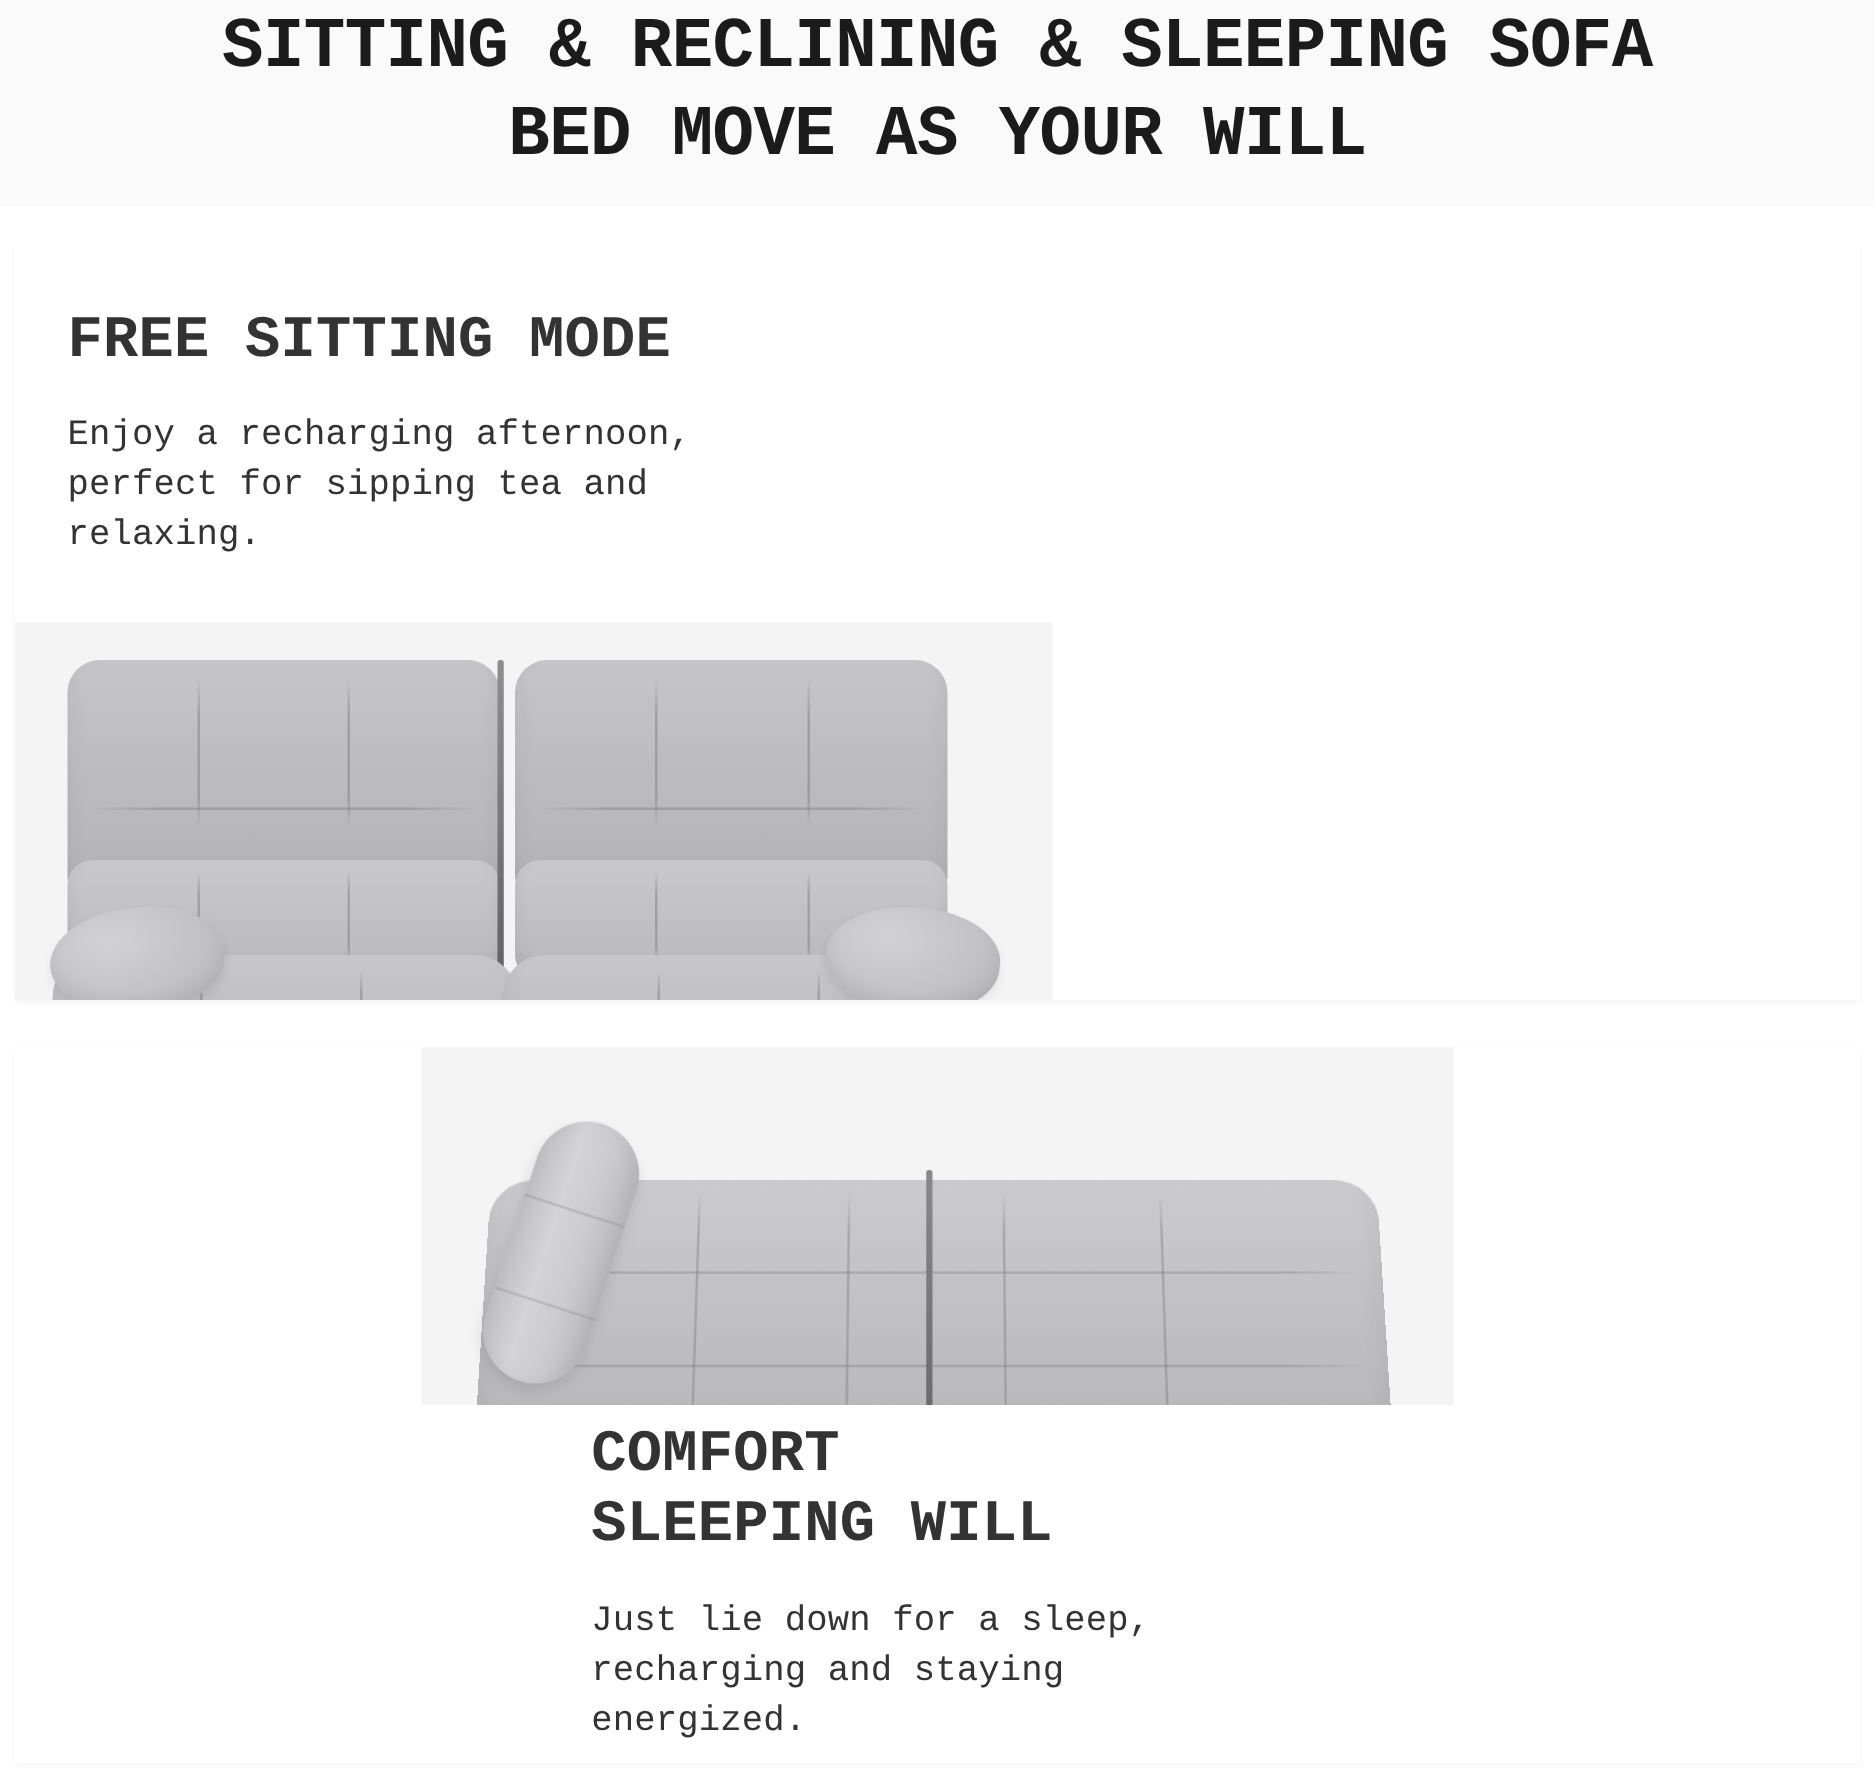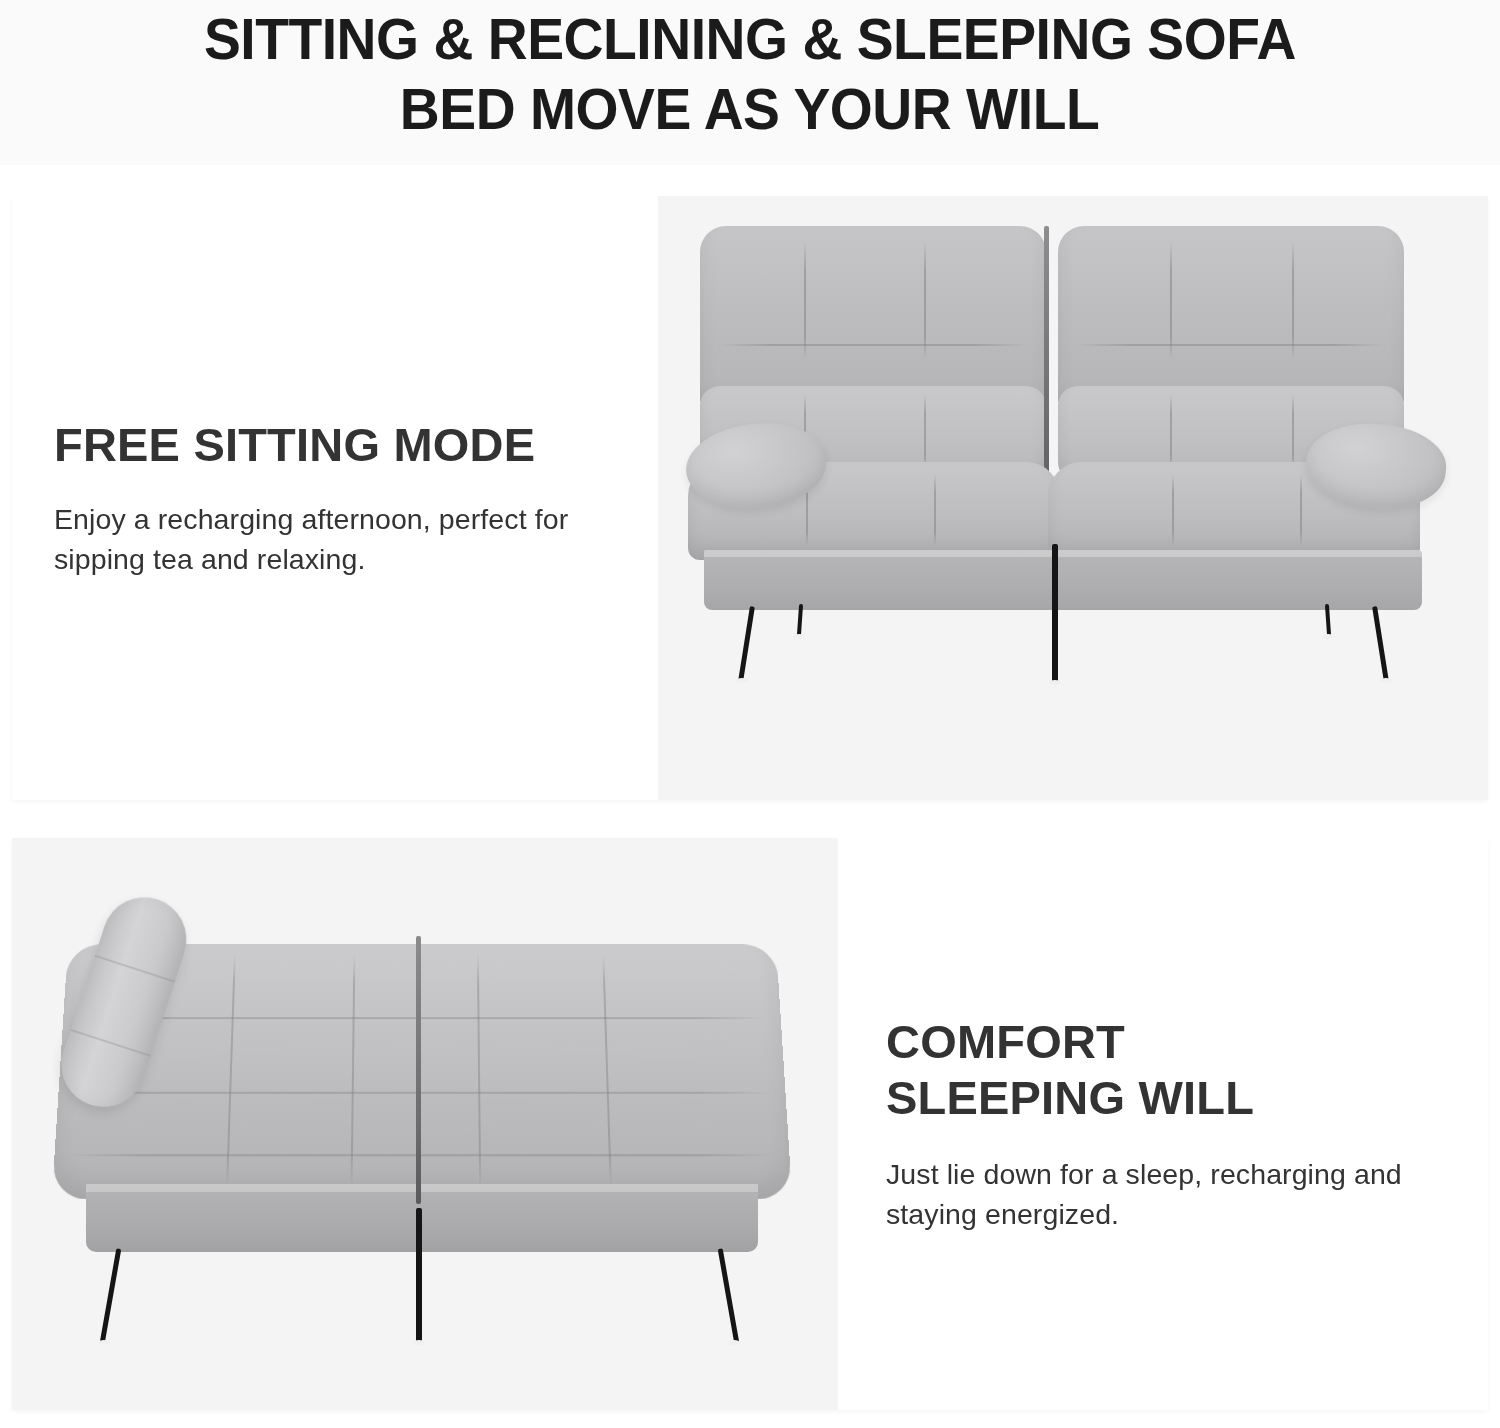"SITTING & RECLINING & SLEEPING" .page { font-family: none -> Liberation Mono, monospace }
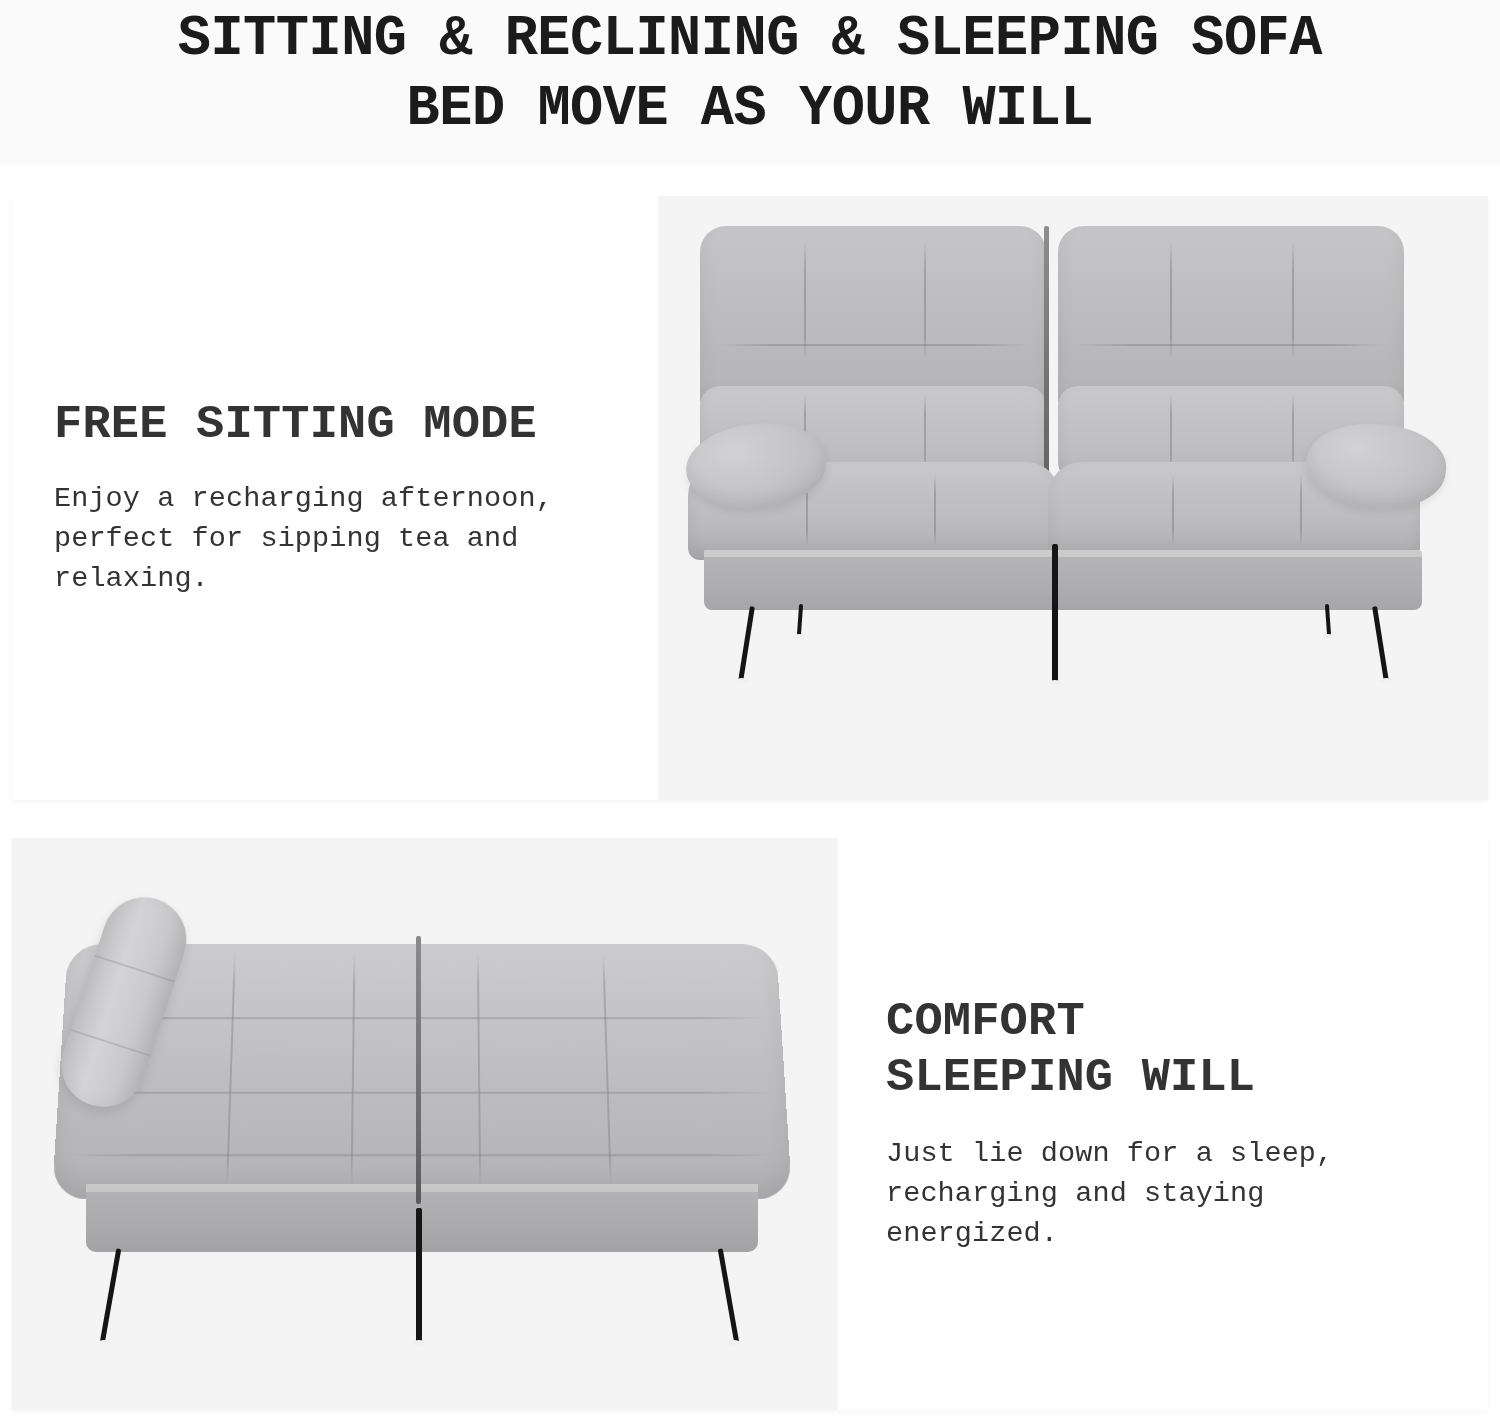"FREE SITTING MODE" .row { flex-direction: none -> column }
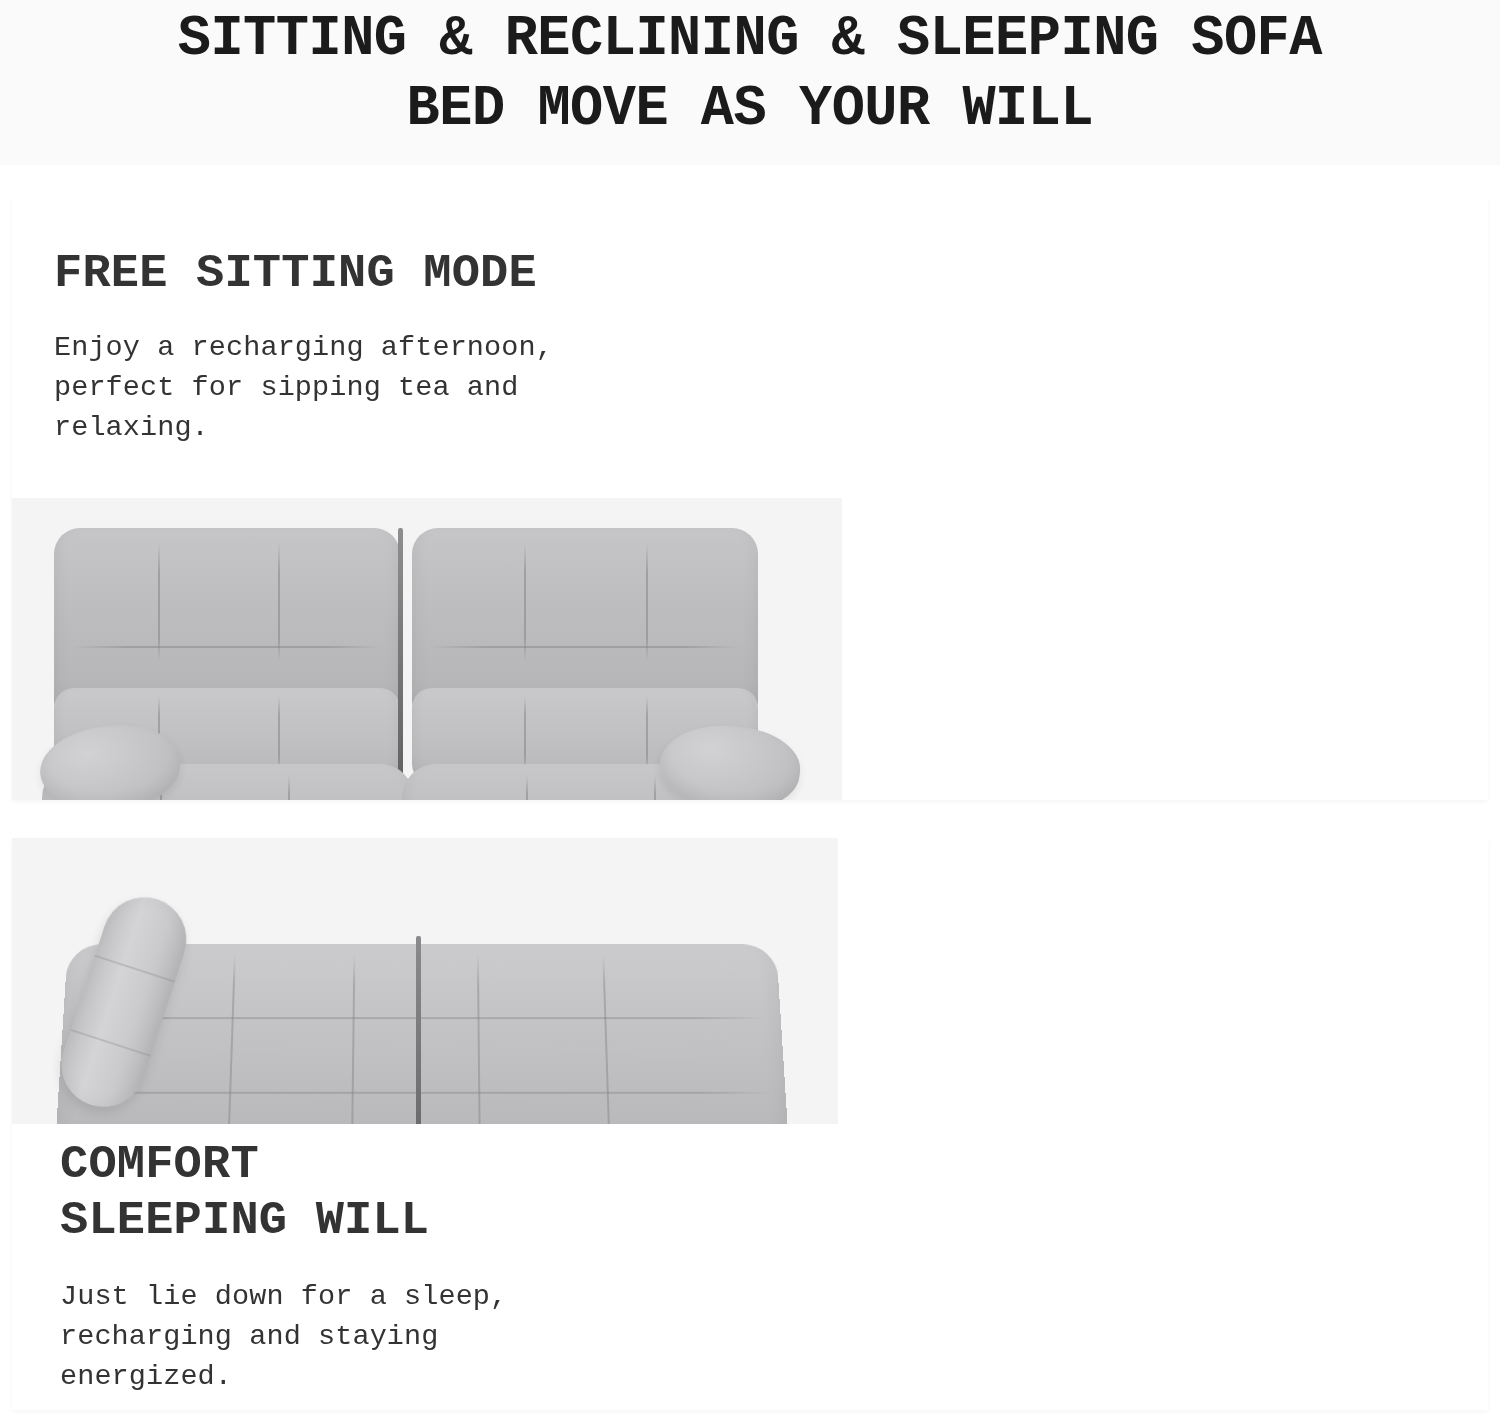"COMFORT" .row2 { align-items: none -> center }
